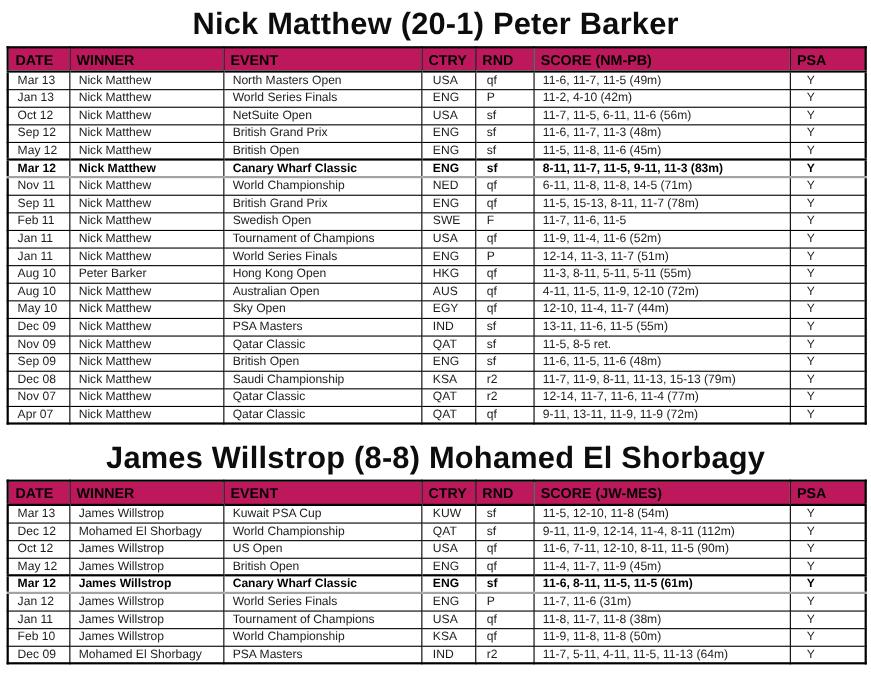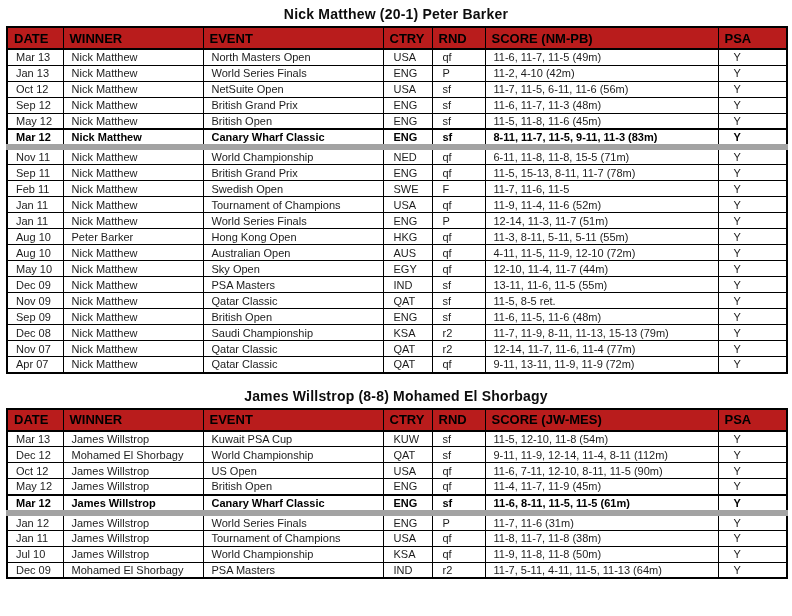"Nick Matthew (20-1) Peter Barker" .table-title { font-size: 14px -> 28px }
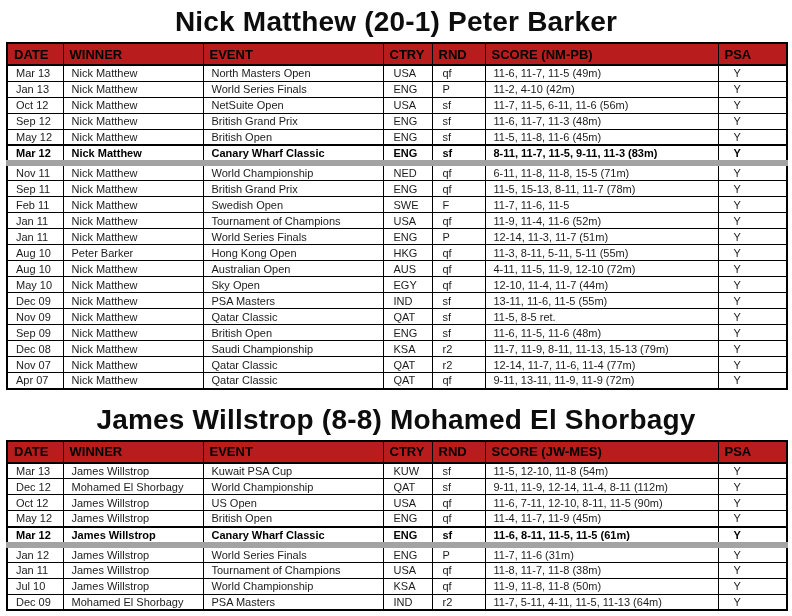"DATE" table.match-table th { background: #b91c1c -> #be185d }
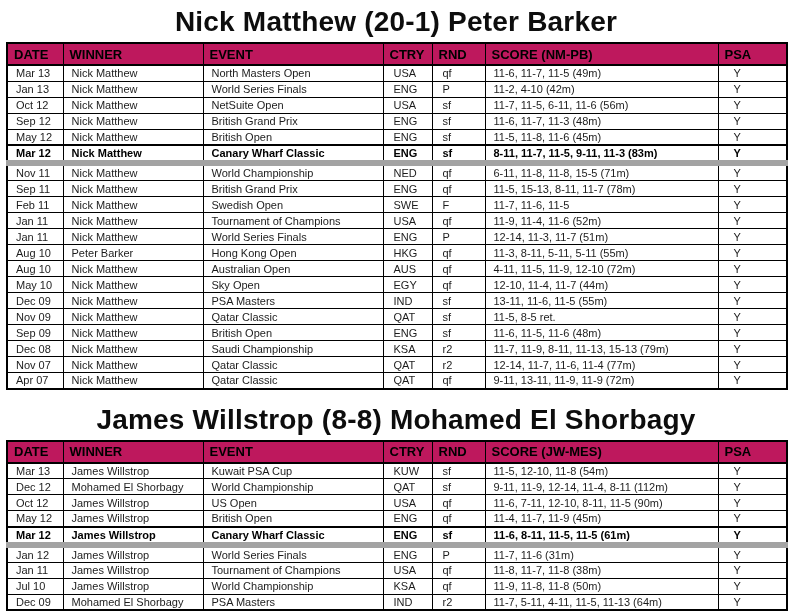"Mar 12" table.match-table tr.bold-row td { border-bottom: 6px solid #a3a3a3 -> 2px solid #a3a3a3 }
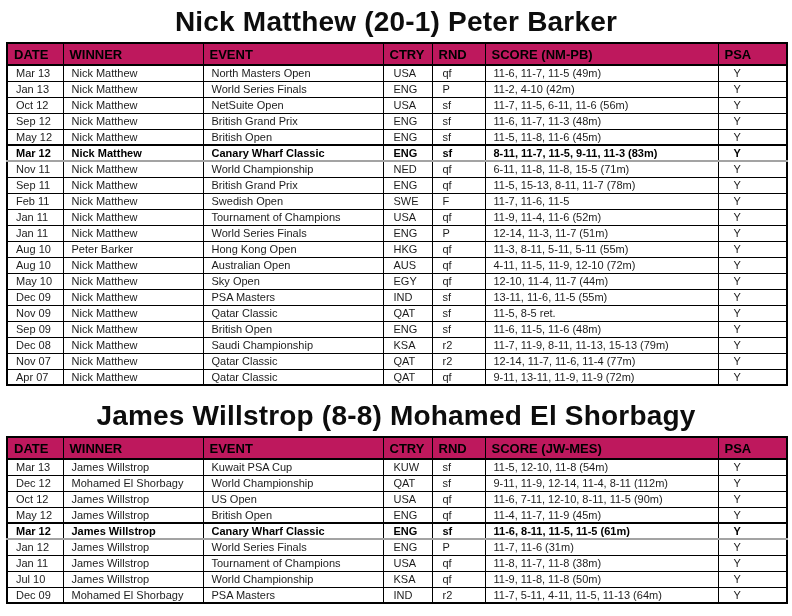"6-11, 11-8, 11-8, 15-5 (71m)" td { text: 15-5 -> 14-5 }
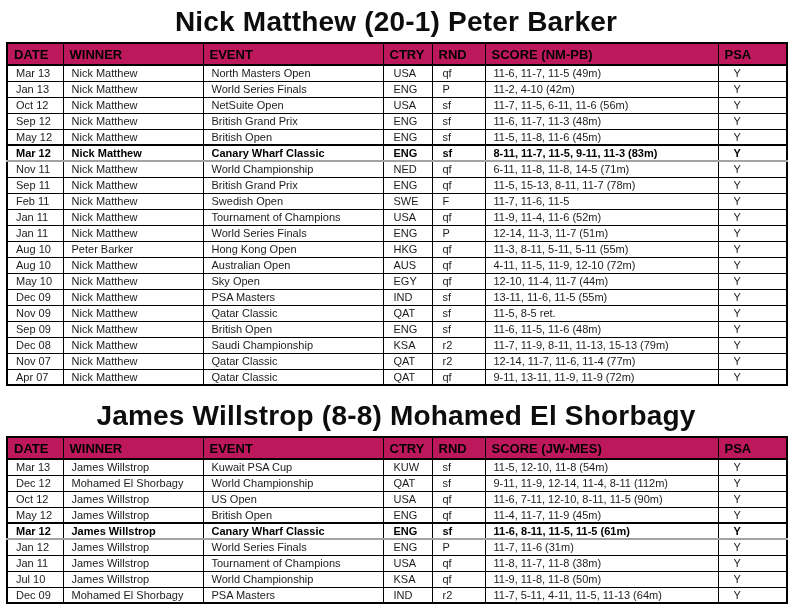"Jul 10" td { text: Jul -> Feb }
